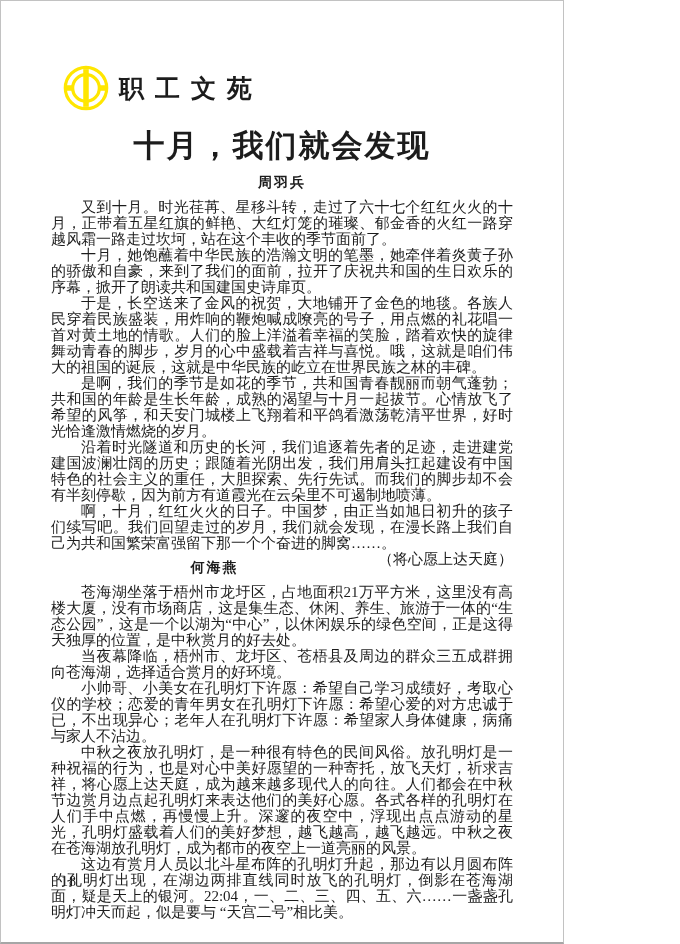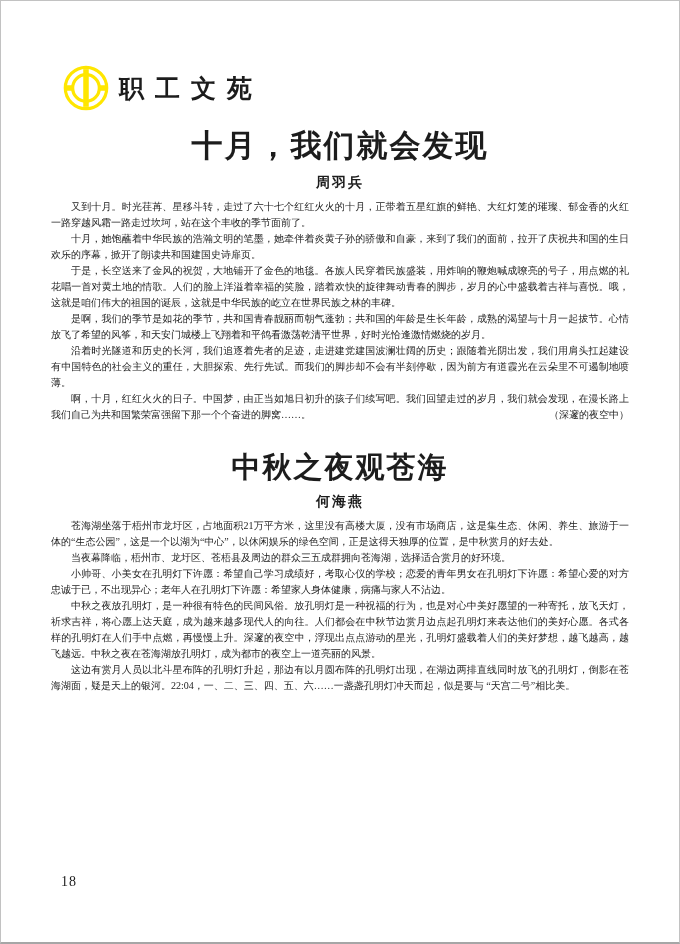"职工文苑" .page { width: 680px -> 564px }
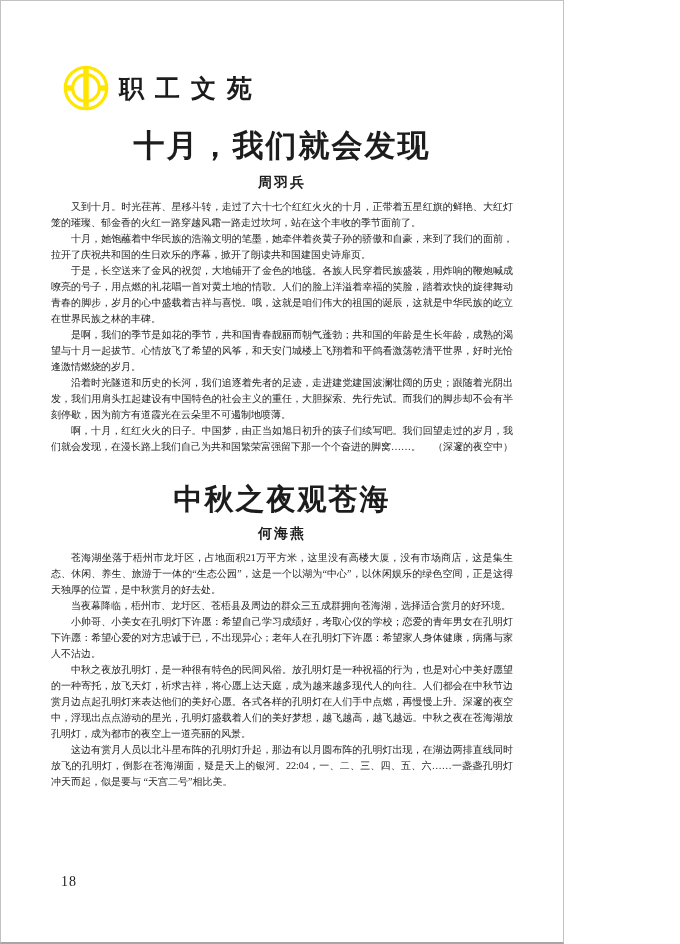"又到十月。时光荏苒、星移斗转，走过了六十七个红红火火的十月，正带着五星红旗的鲜艳" .article-body { font-size: 10px -> 15px }
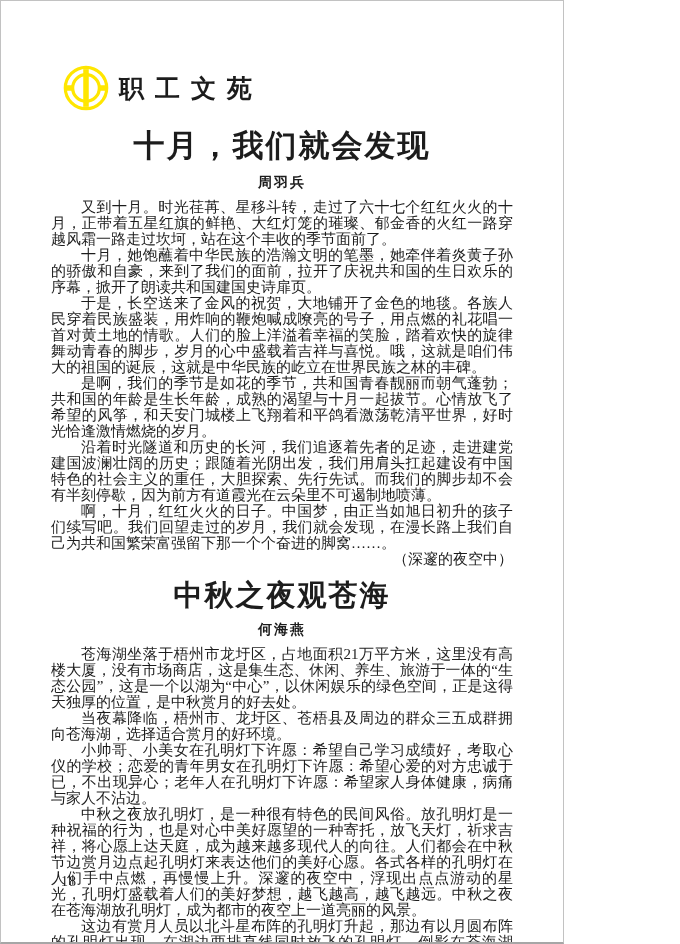"（深邃的夜空中）" span.attribution { text: 深邃的夜空中 -> 将心愿上达天庭 }
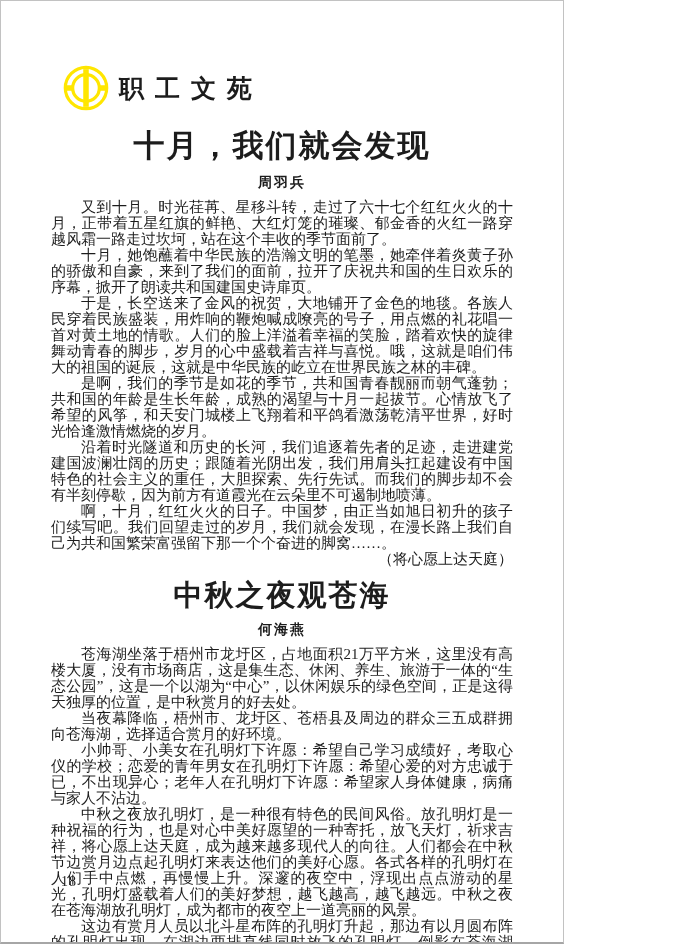"中秋之夜观苍海" h1.article-title { html: <h1>中秋之夜观苍海</h1> -> none }
